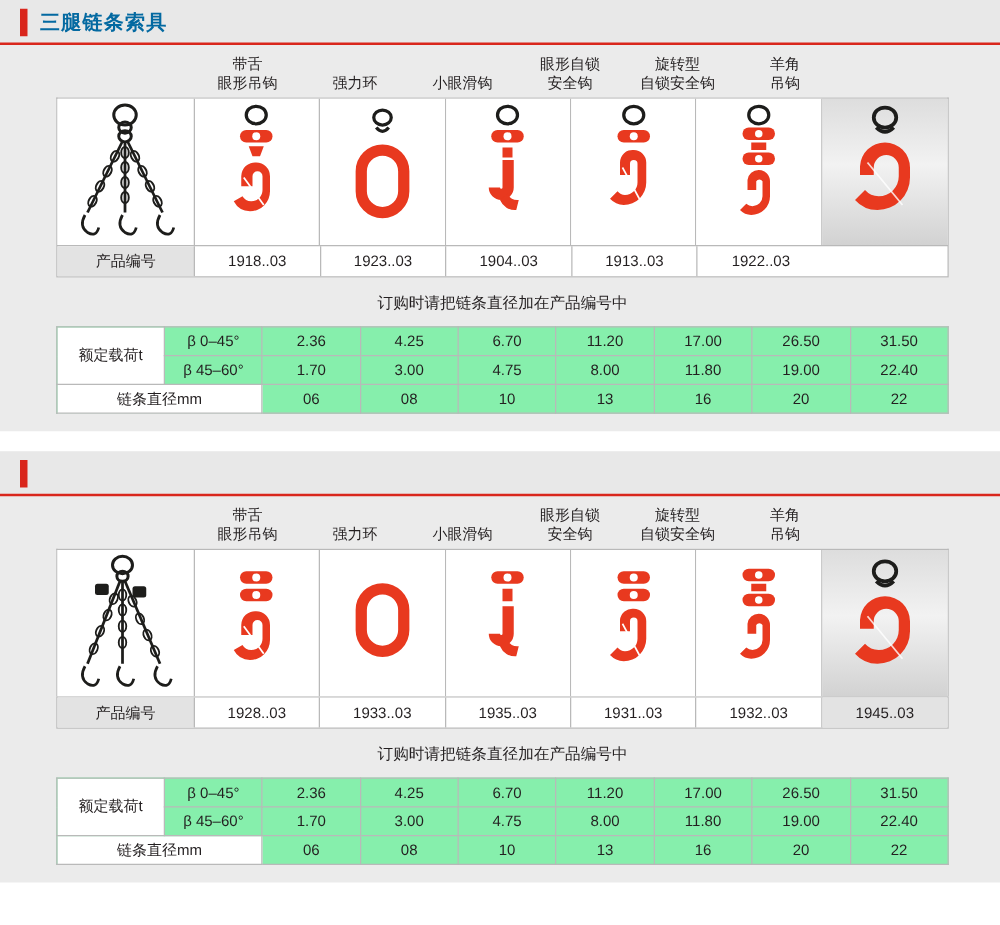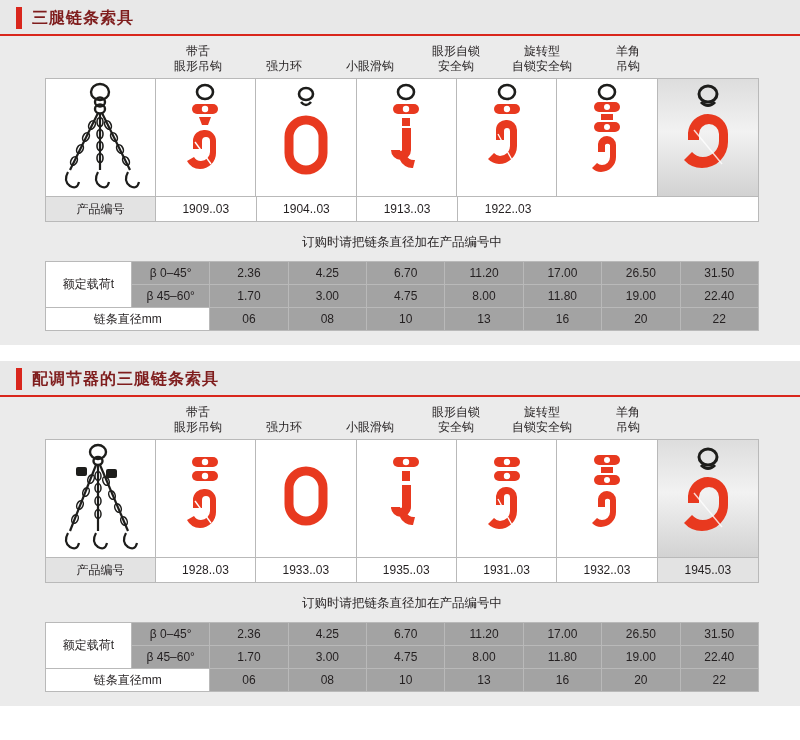"三腿链条索具" .title-text { color: #7f1d1d -> #0369a1 }
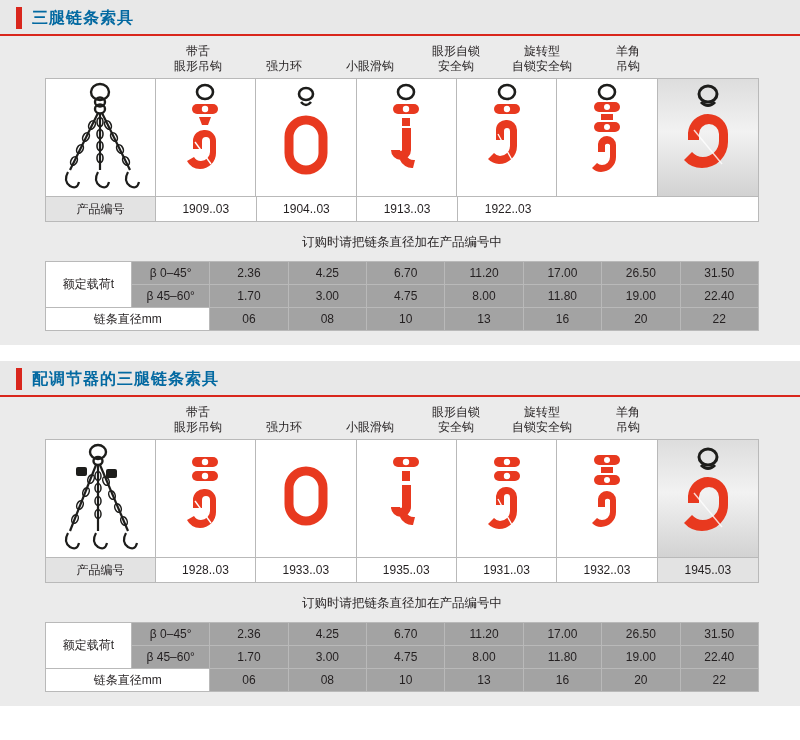"1909..03" div.num-cell { text: 1909..03 -> 1918..03 }
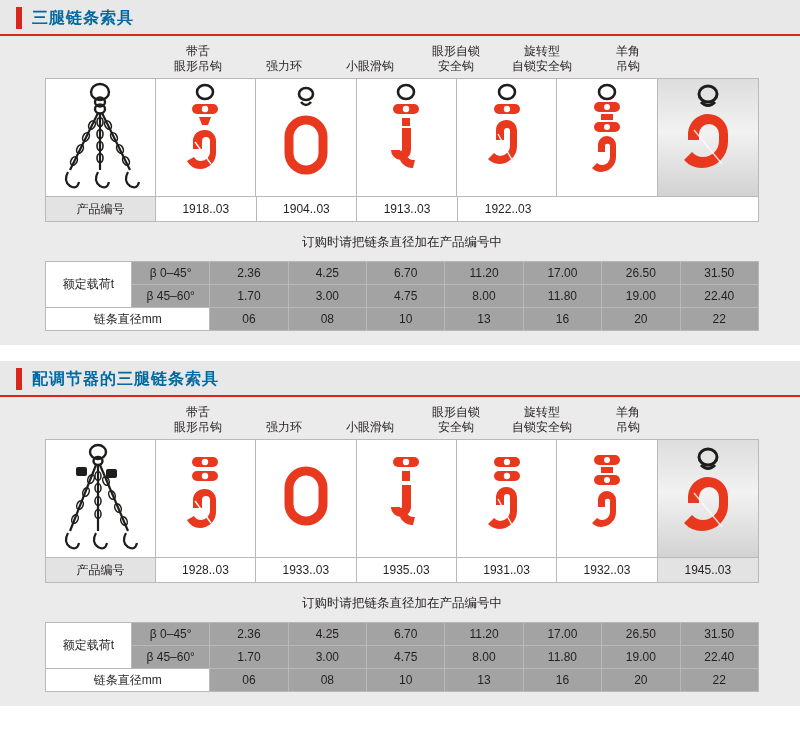"1923..03" div.num-cell { html: none -> <div>1923..03</div> }
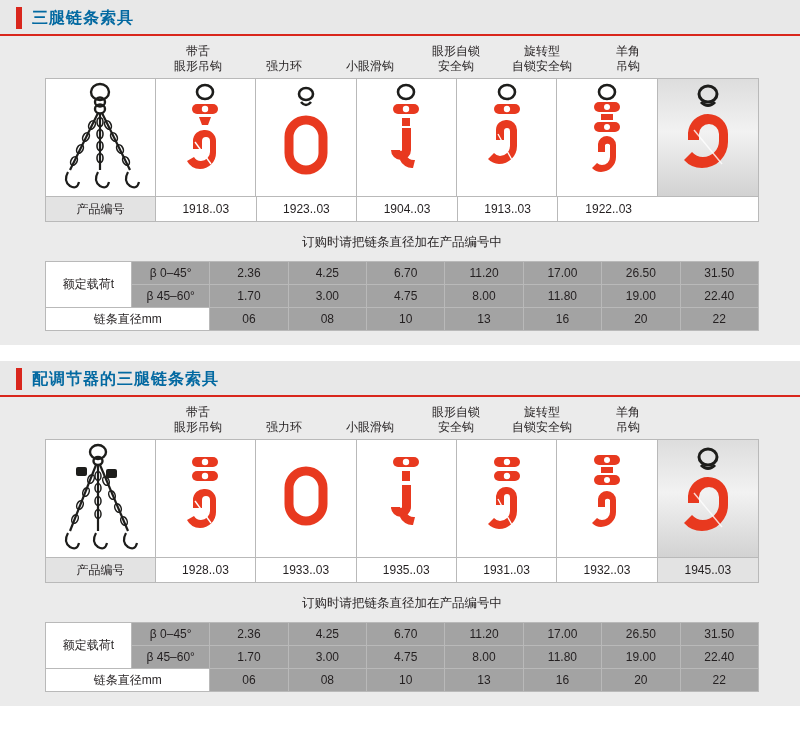"额定载荷t" .spec { background: #a3a3a3 -> #86efac }
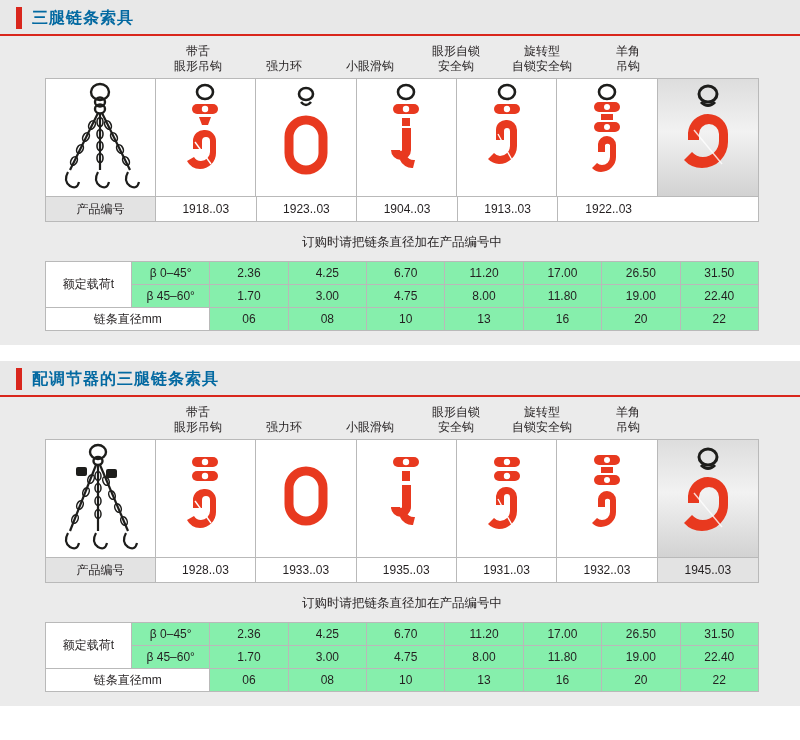"配调节器的三腿链条索具" div.title-text { html: <div>配调节器的三腿链条索具</div> -> none }
